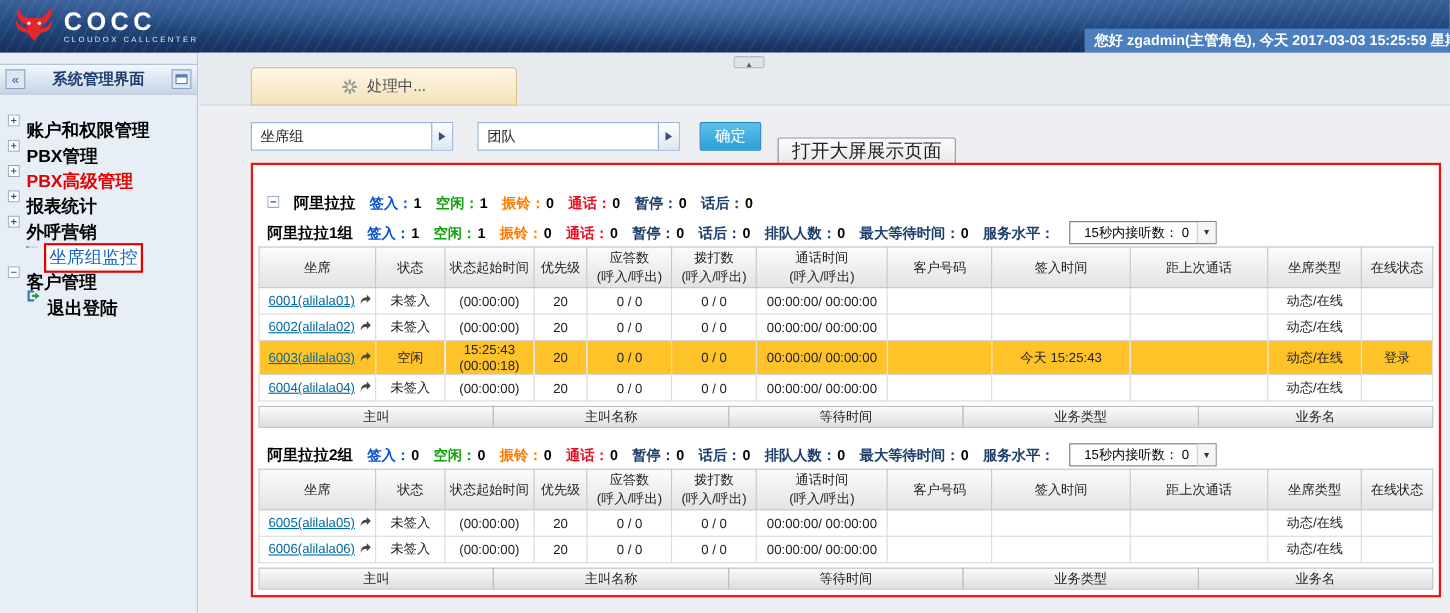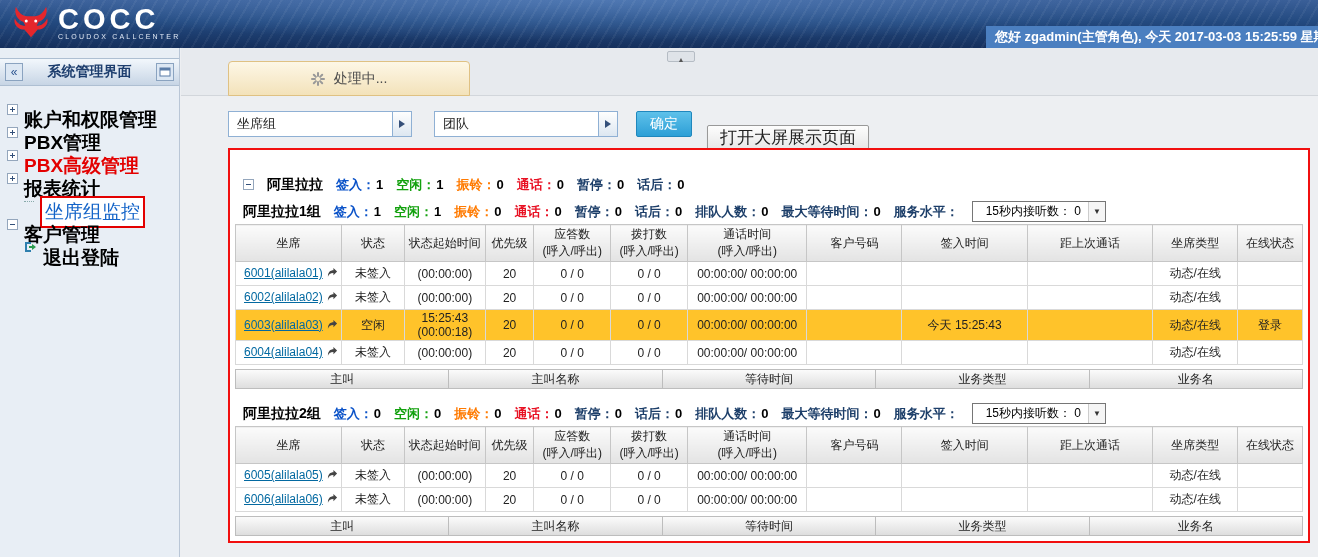"COCC" .logo-main { font-size: 29px -> 23px }
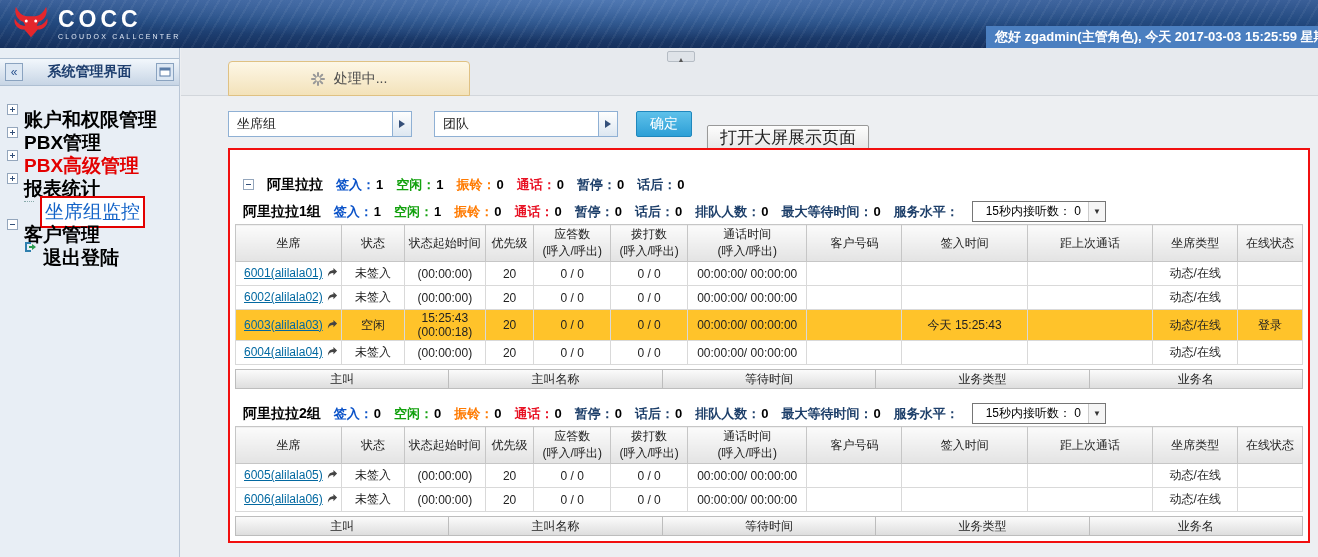"账户和权限管理" .nav-label { font-size: 19px -> 16px }
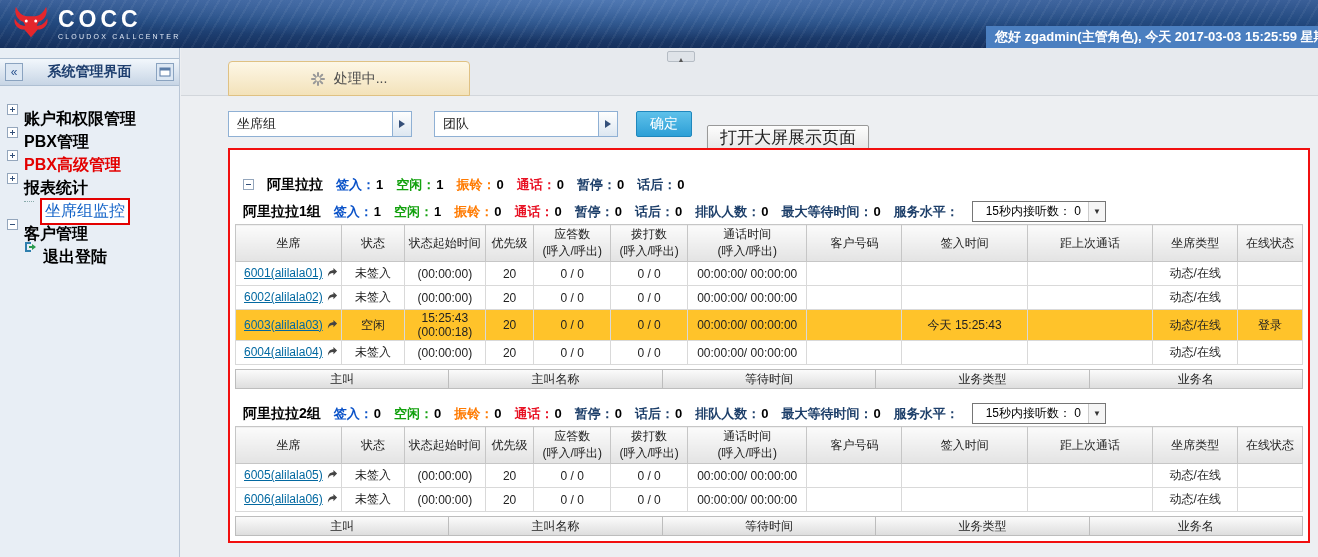"外呼营销" div.nav-item { html: none -> <div> <span> <svg> <rect></rect> <line></line> <line></line> </svg> </span> <span>外呼营销</span> </div> }
